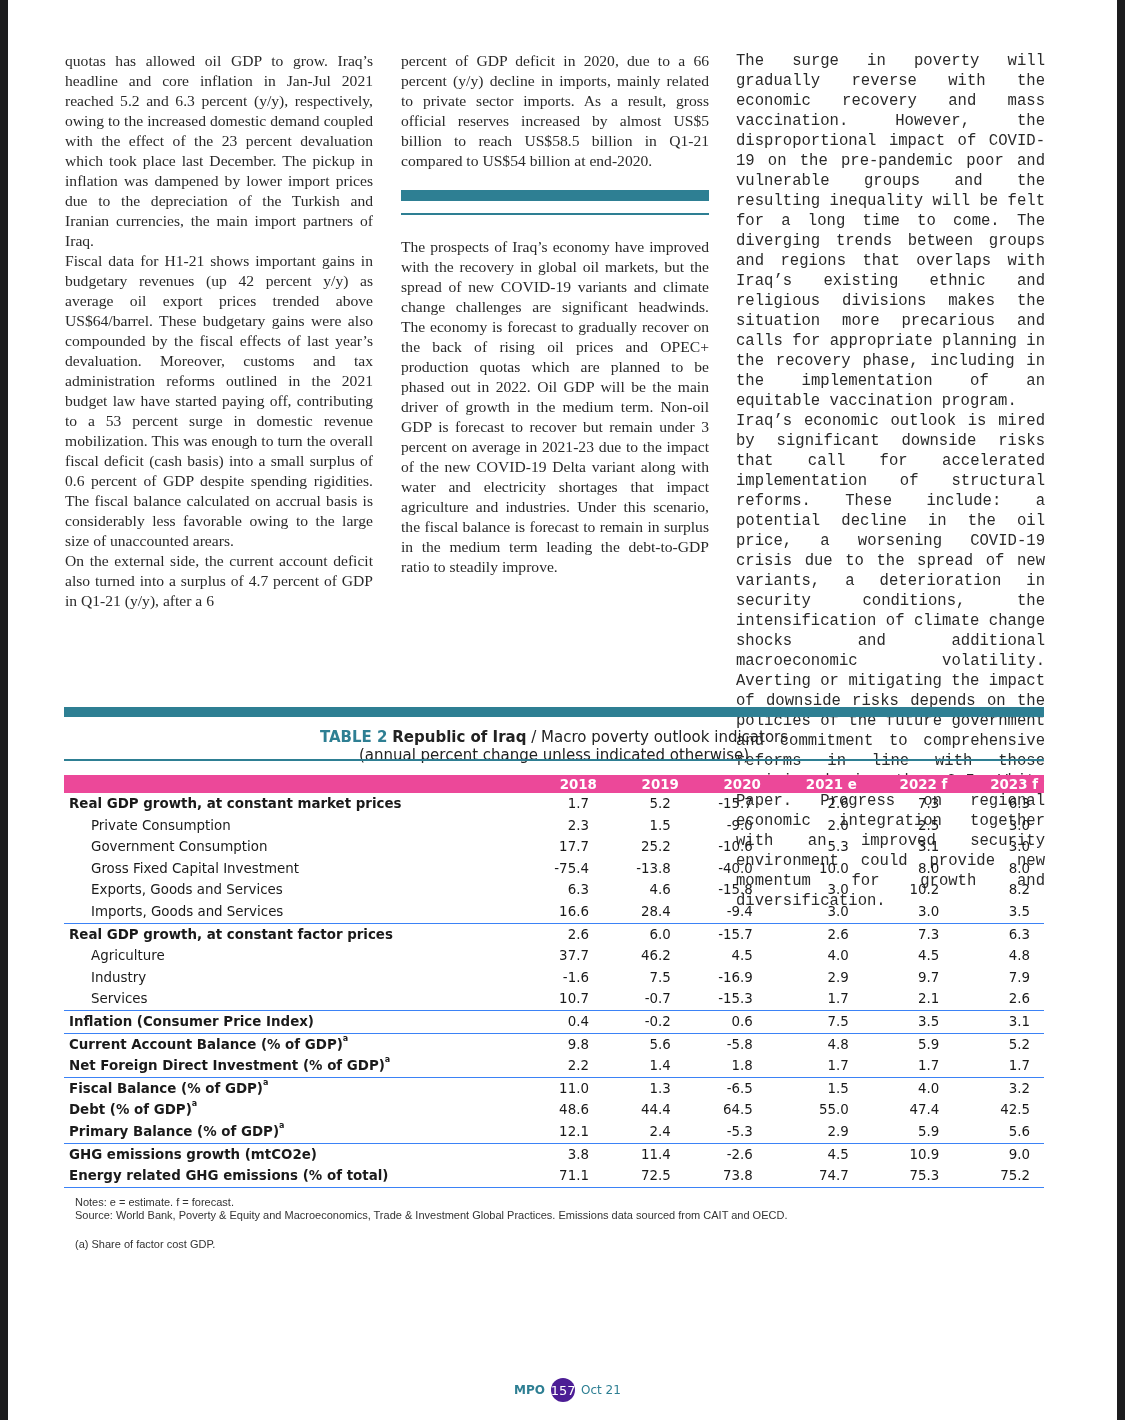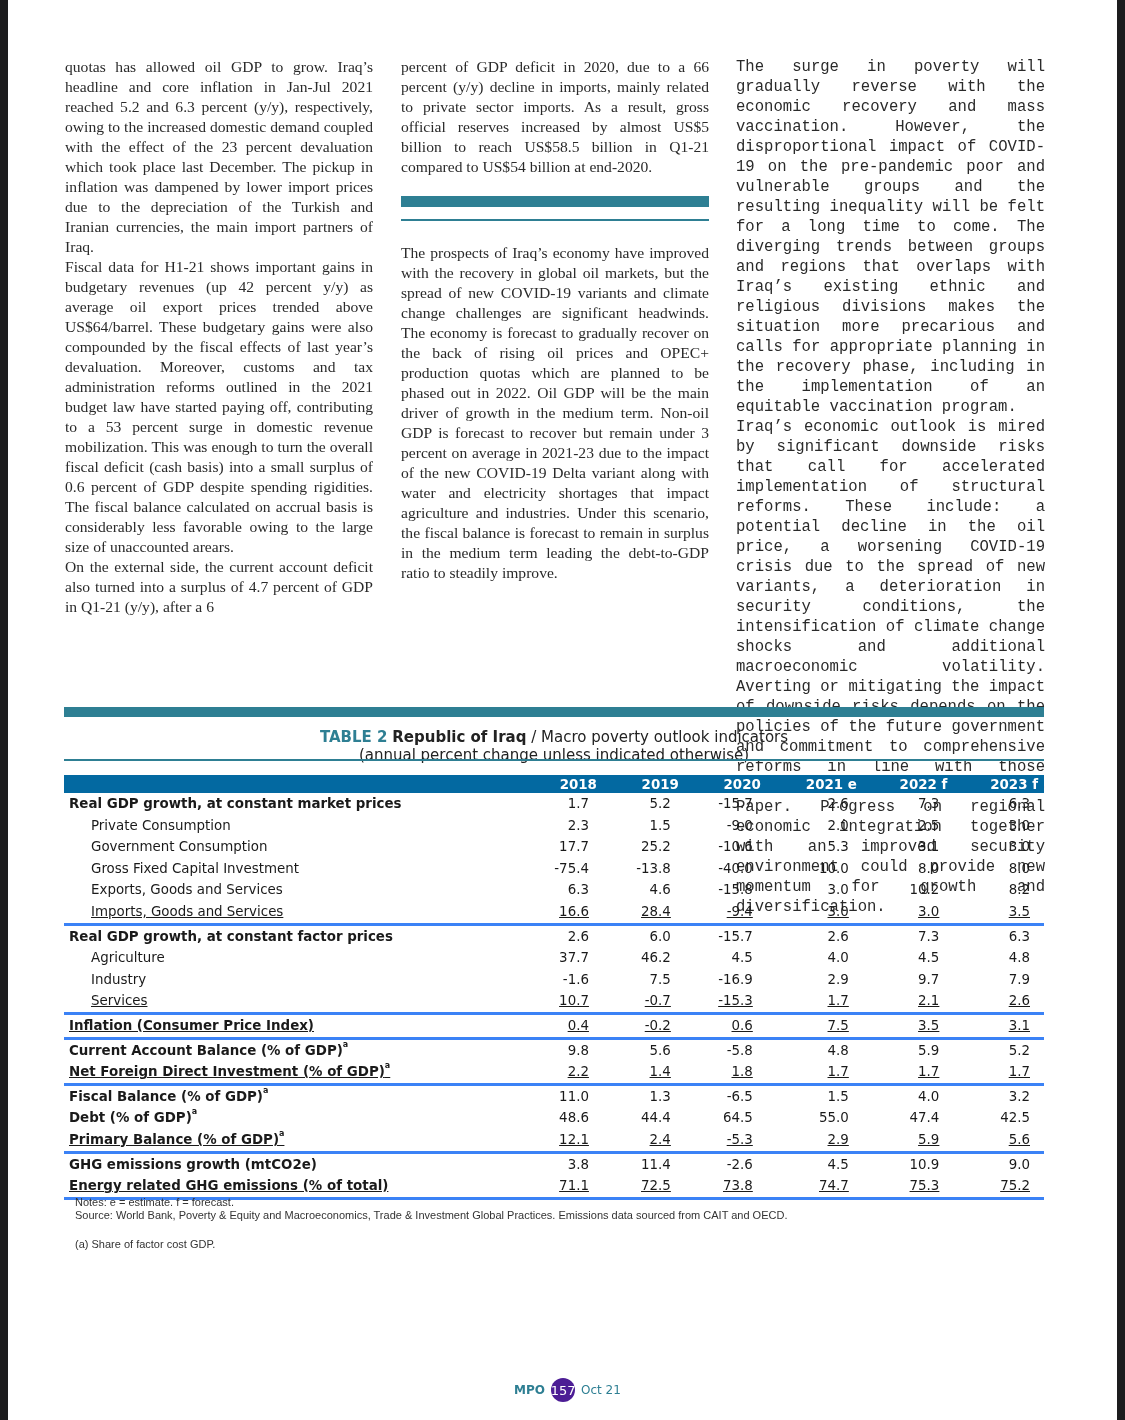"quotas has allowed oil GDP" .col { top: 57px -> 51px }
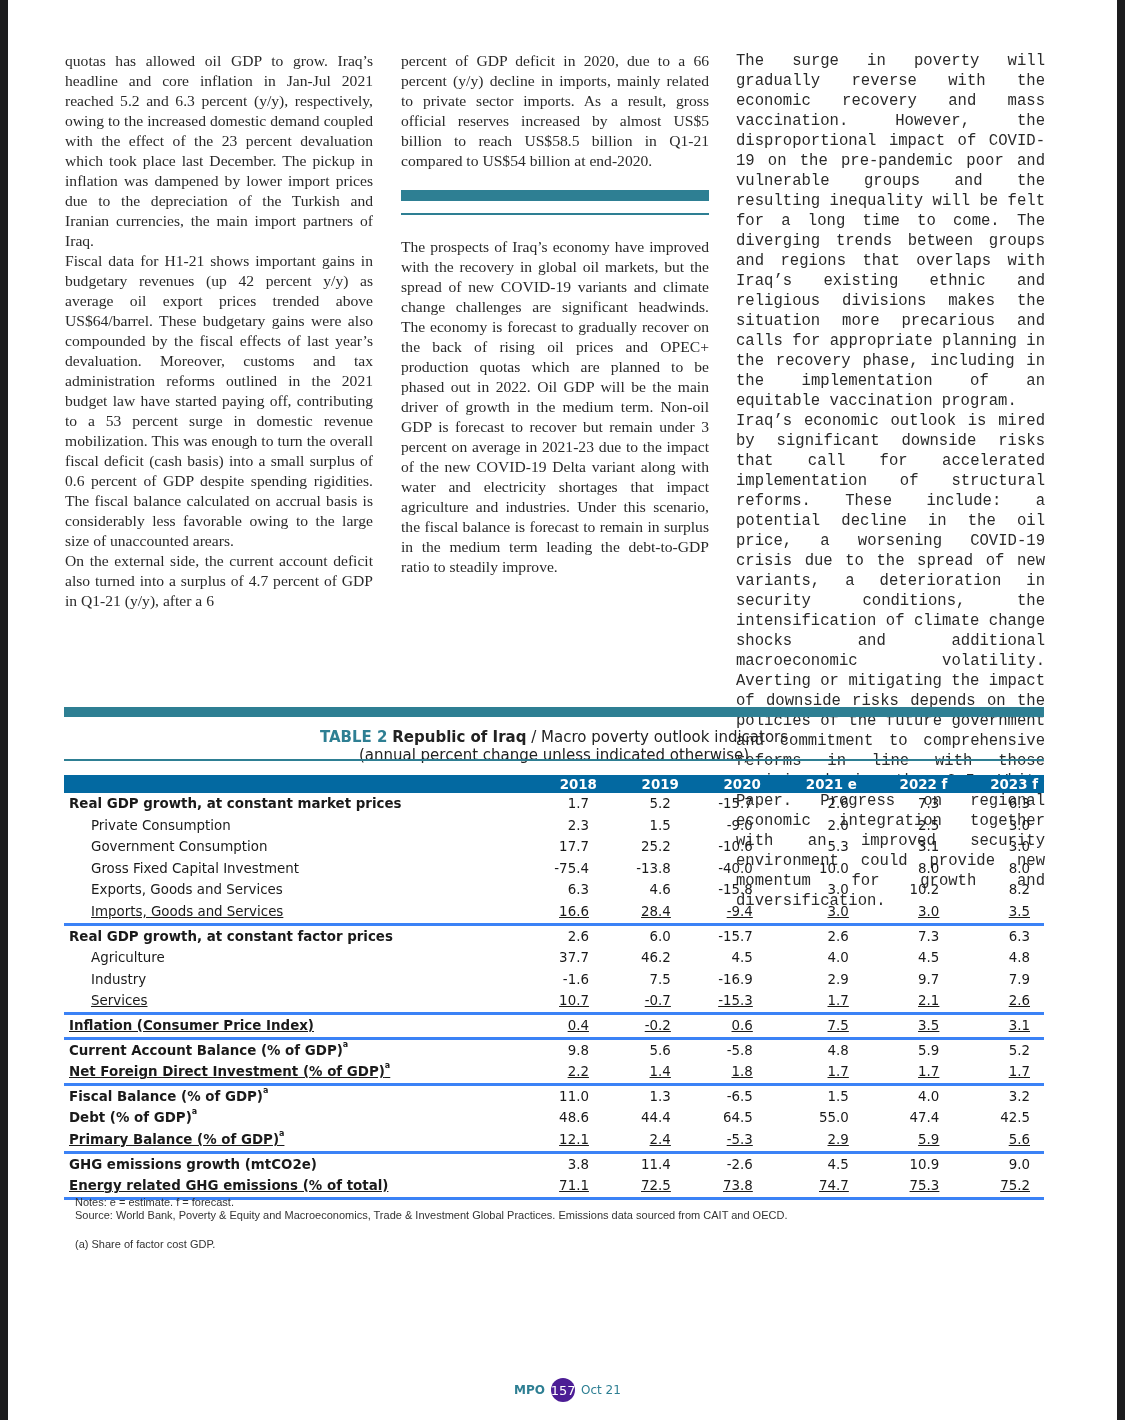"2018" table.mpo thead th { background: #0369a1 -> #ec4899 }
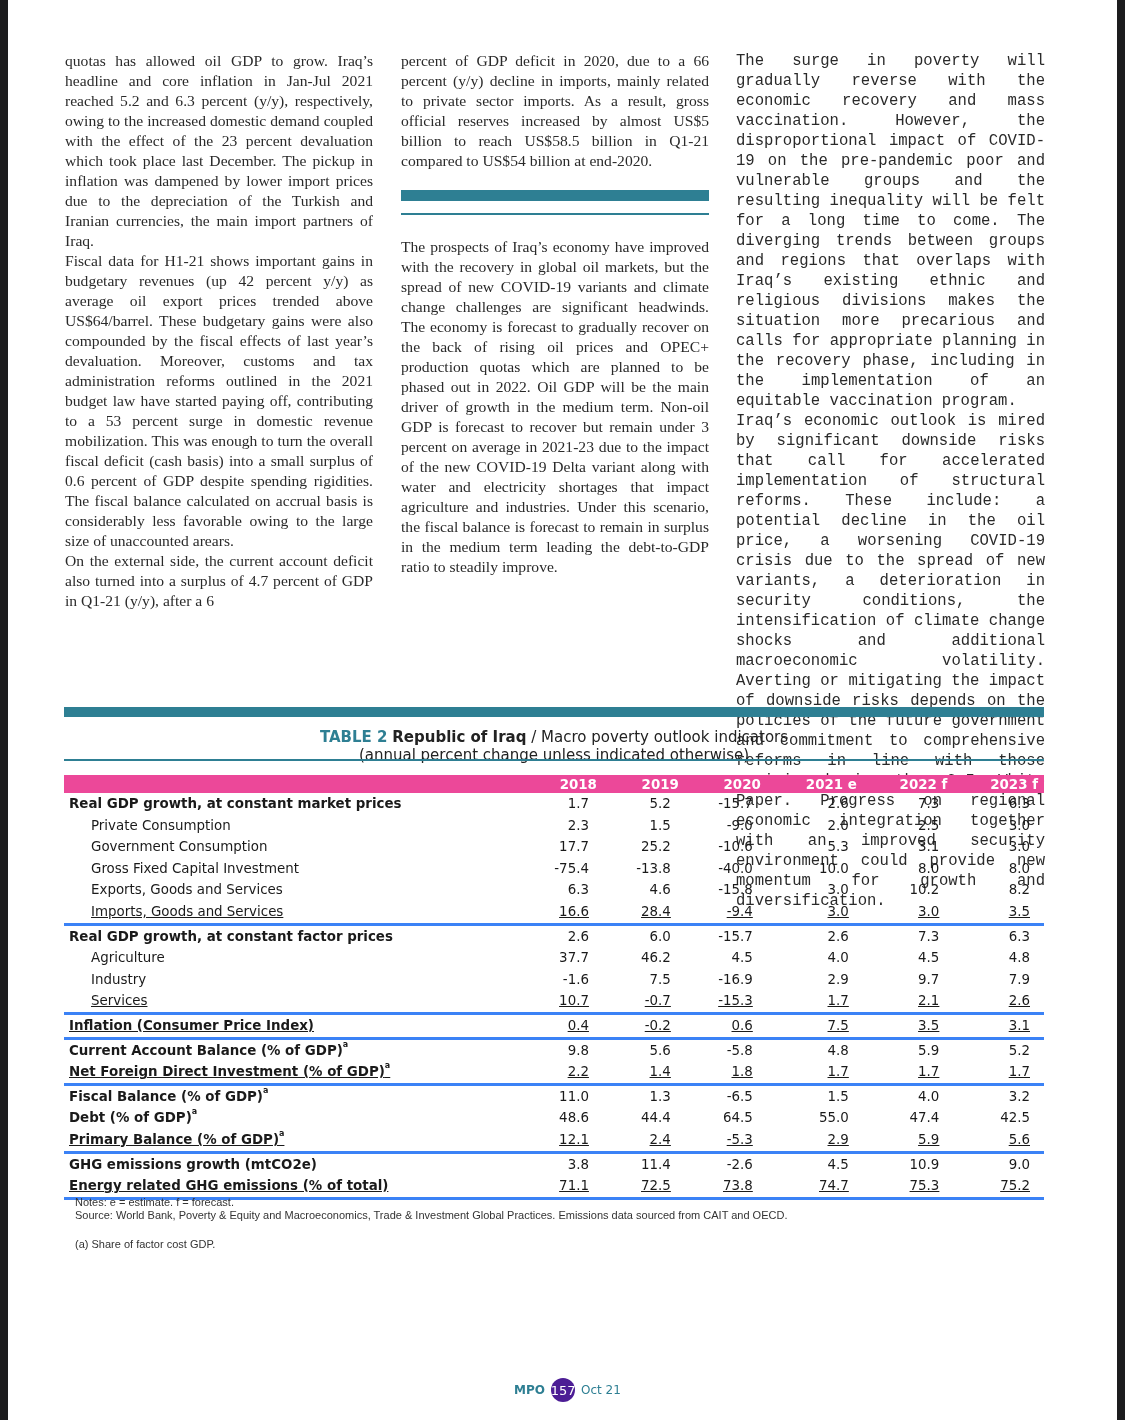"Imports, Goods and Services" table.mpo tr.rule-below td { border-bottom: 3px solid #3b82f6 -> 1px solid #3b82f6; text-decoration: underline -> none }
